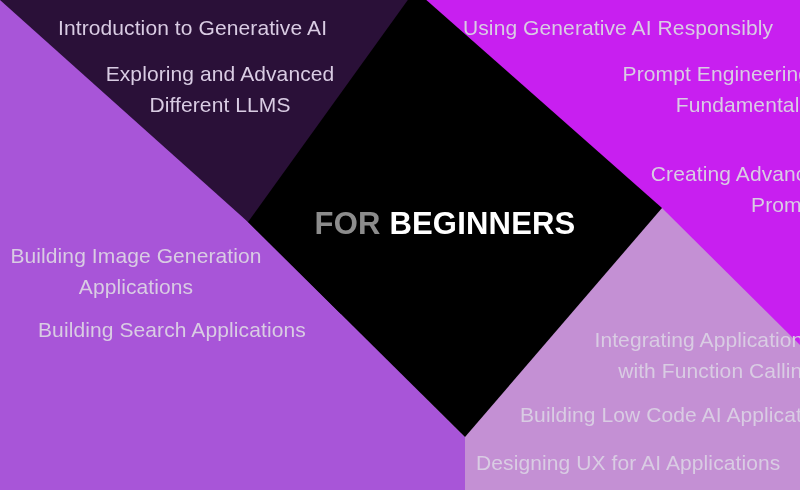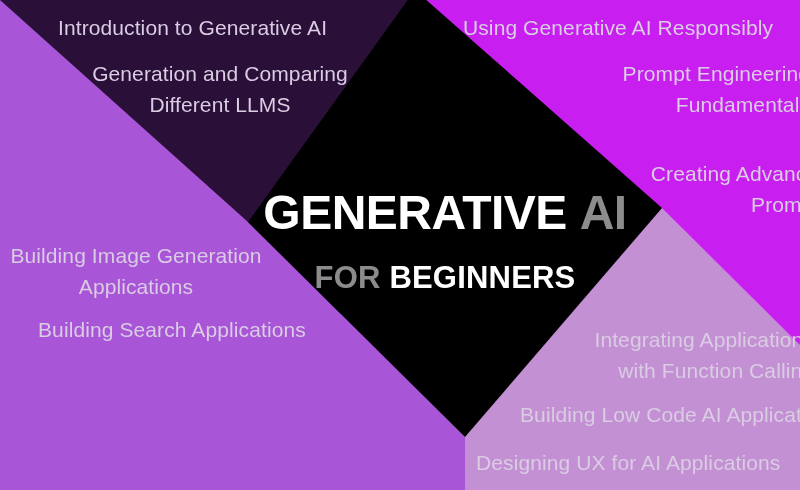"Generation and Comparing Different LLMS" div.module { text: Generation and Comparing -> Exploring and Advanced }
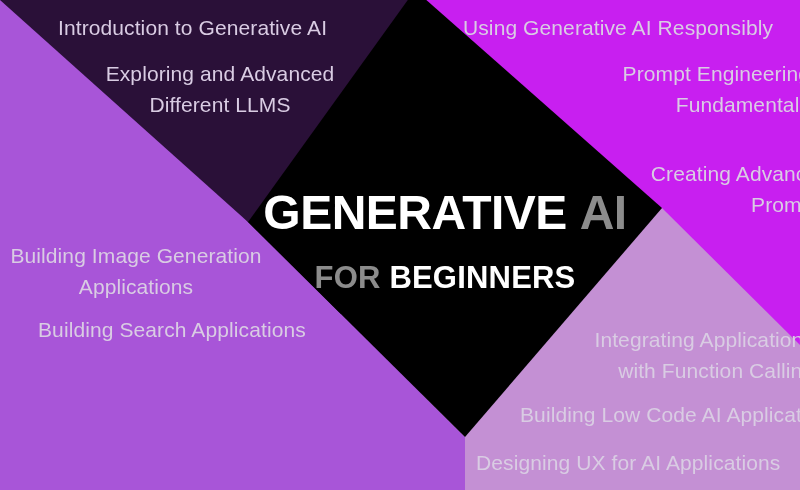"GENERATIVE AI" div { html: <div> <span>GENERATIVE</span><span>&nbsp;</span><span>AI</span> </div> -> none }
